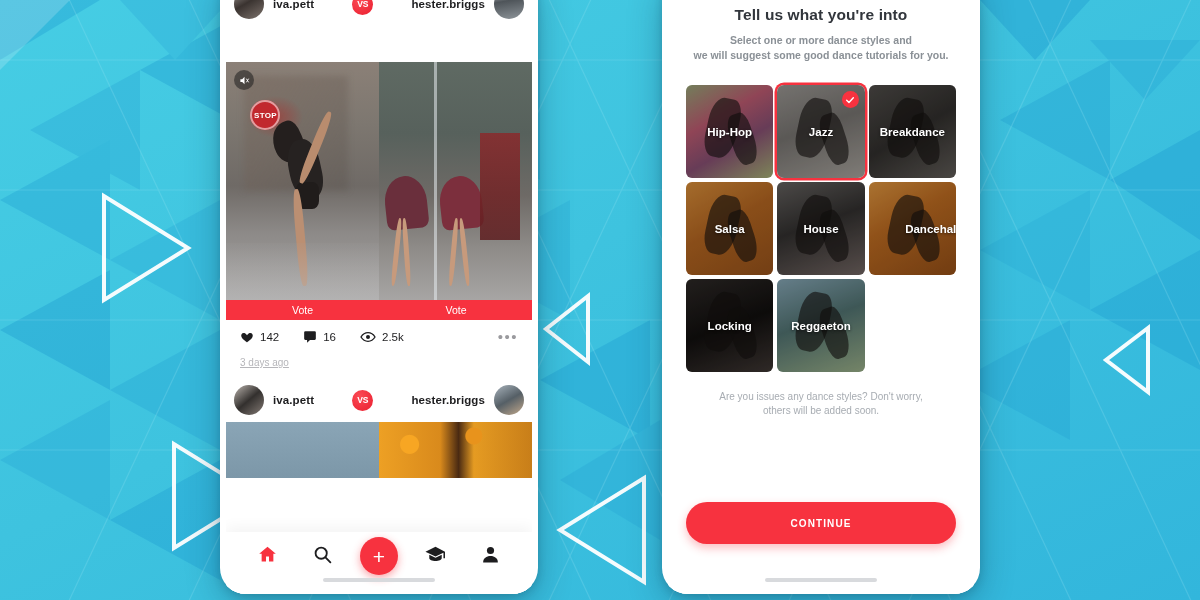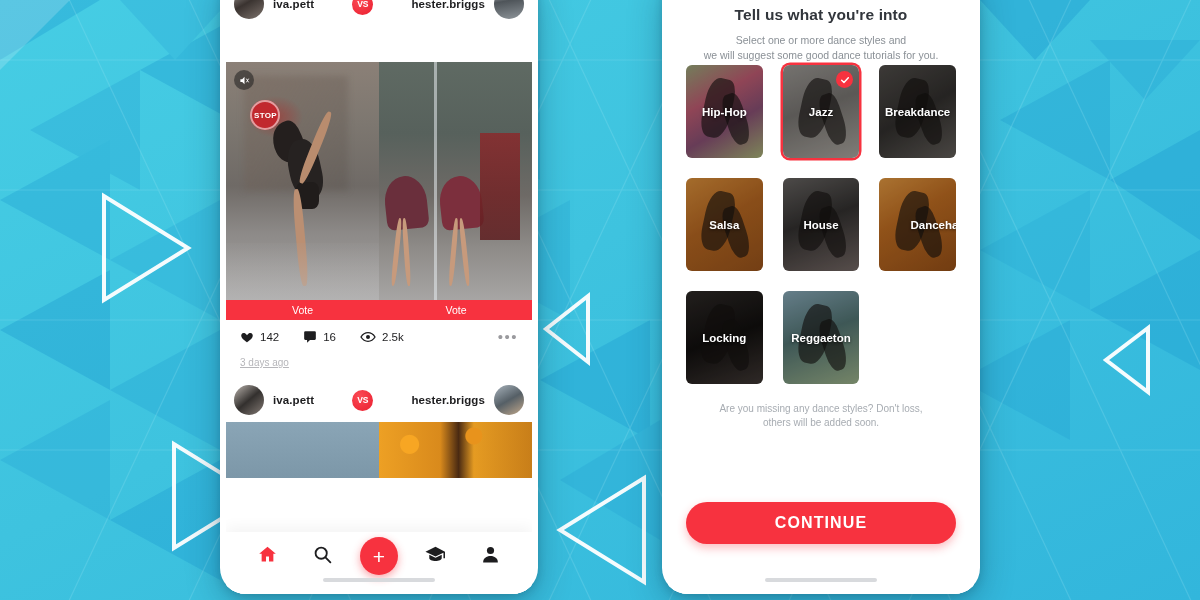"Select one or more dance" .onb-sub { font-weight: none -> bold }
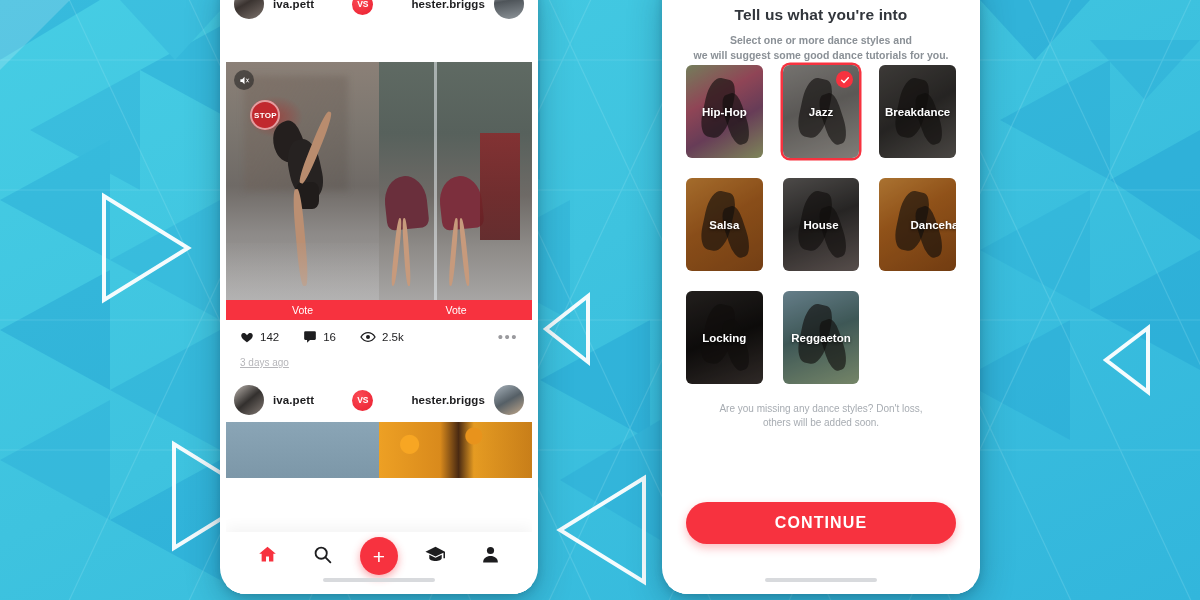"Hip-Hop" .grid { gap: 20px -> 4px; margin-top: 3px -> 23px }
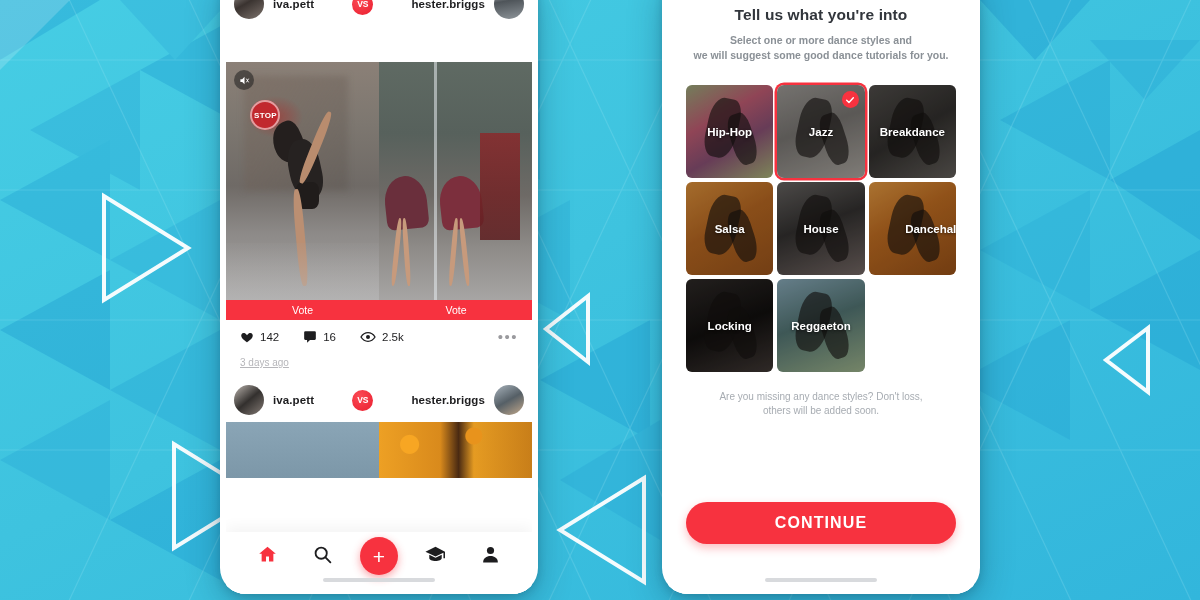"Are you missing any dance" span { text: missing any dance styles? Don't loss -> issues any dance styles? Don't worry }
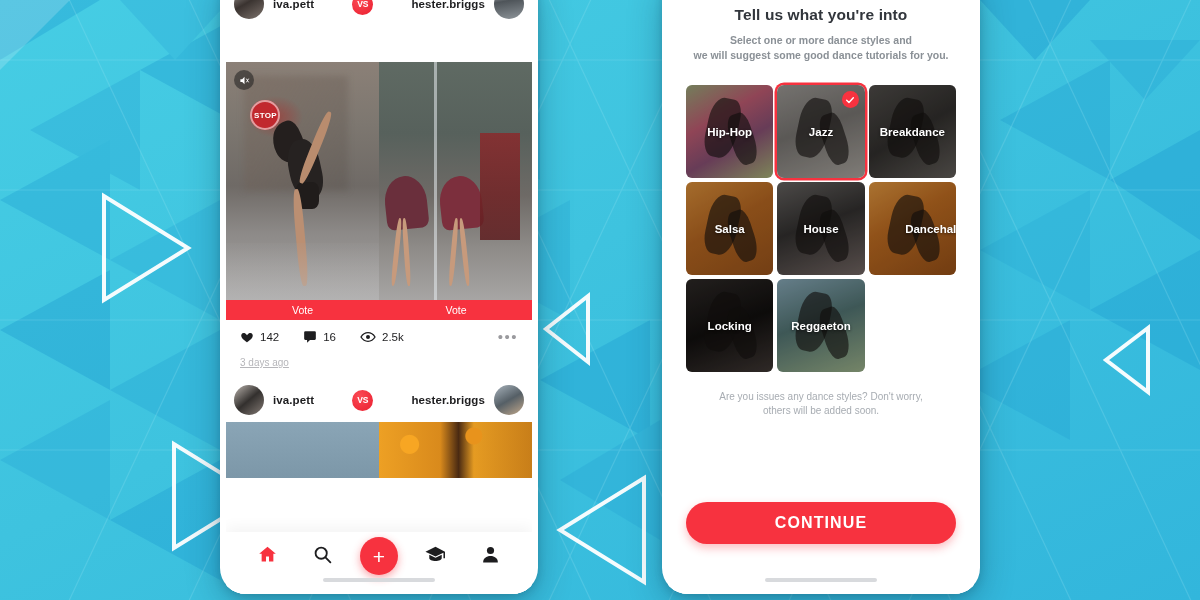"CONTINUE" .continue-btn { font-size: 16px -> 10px }
